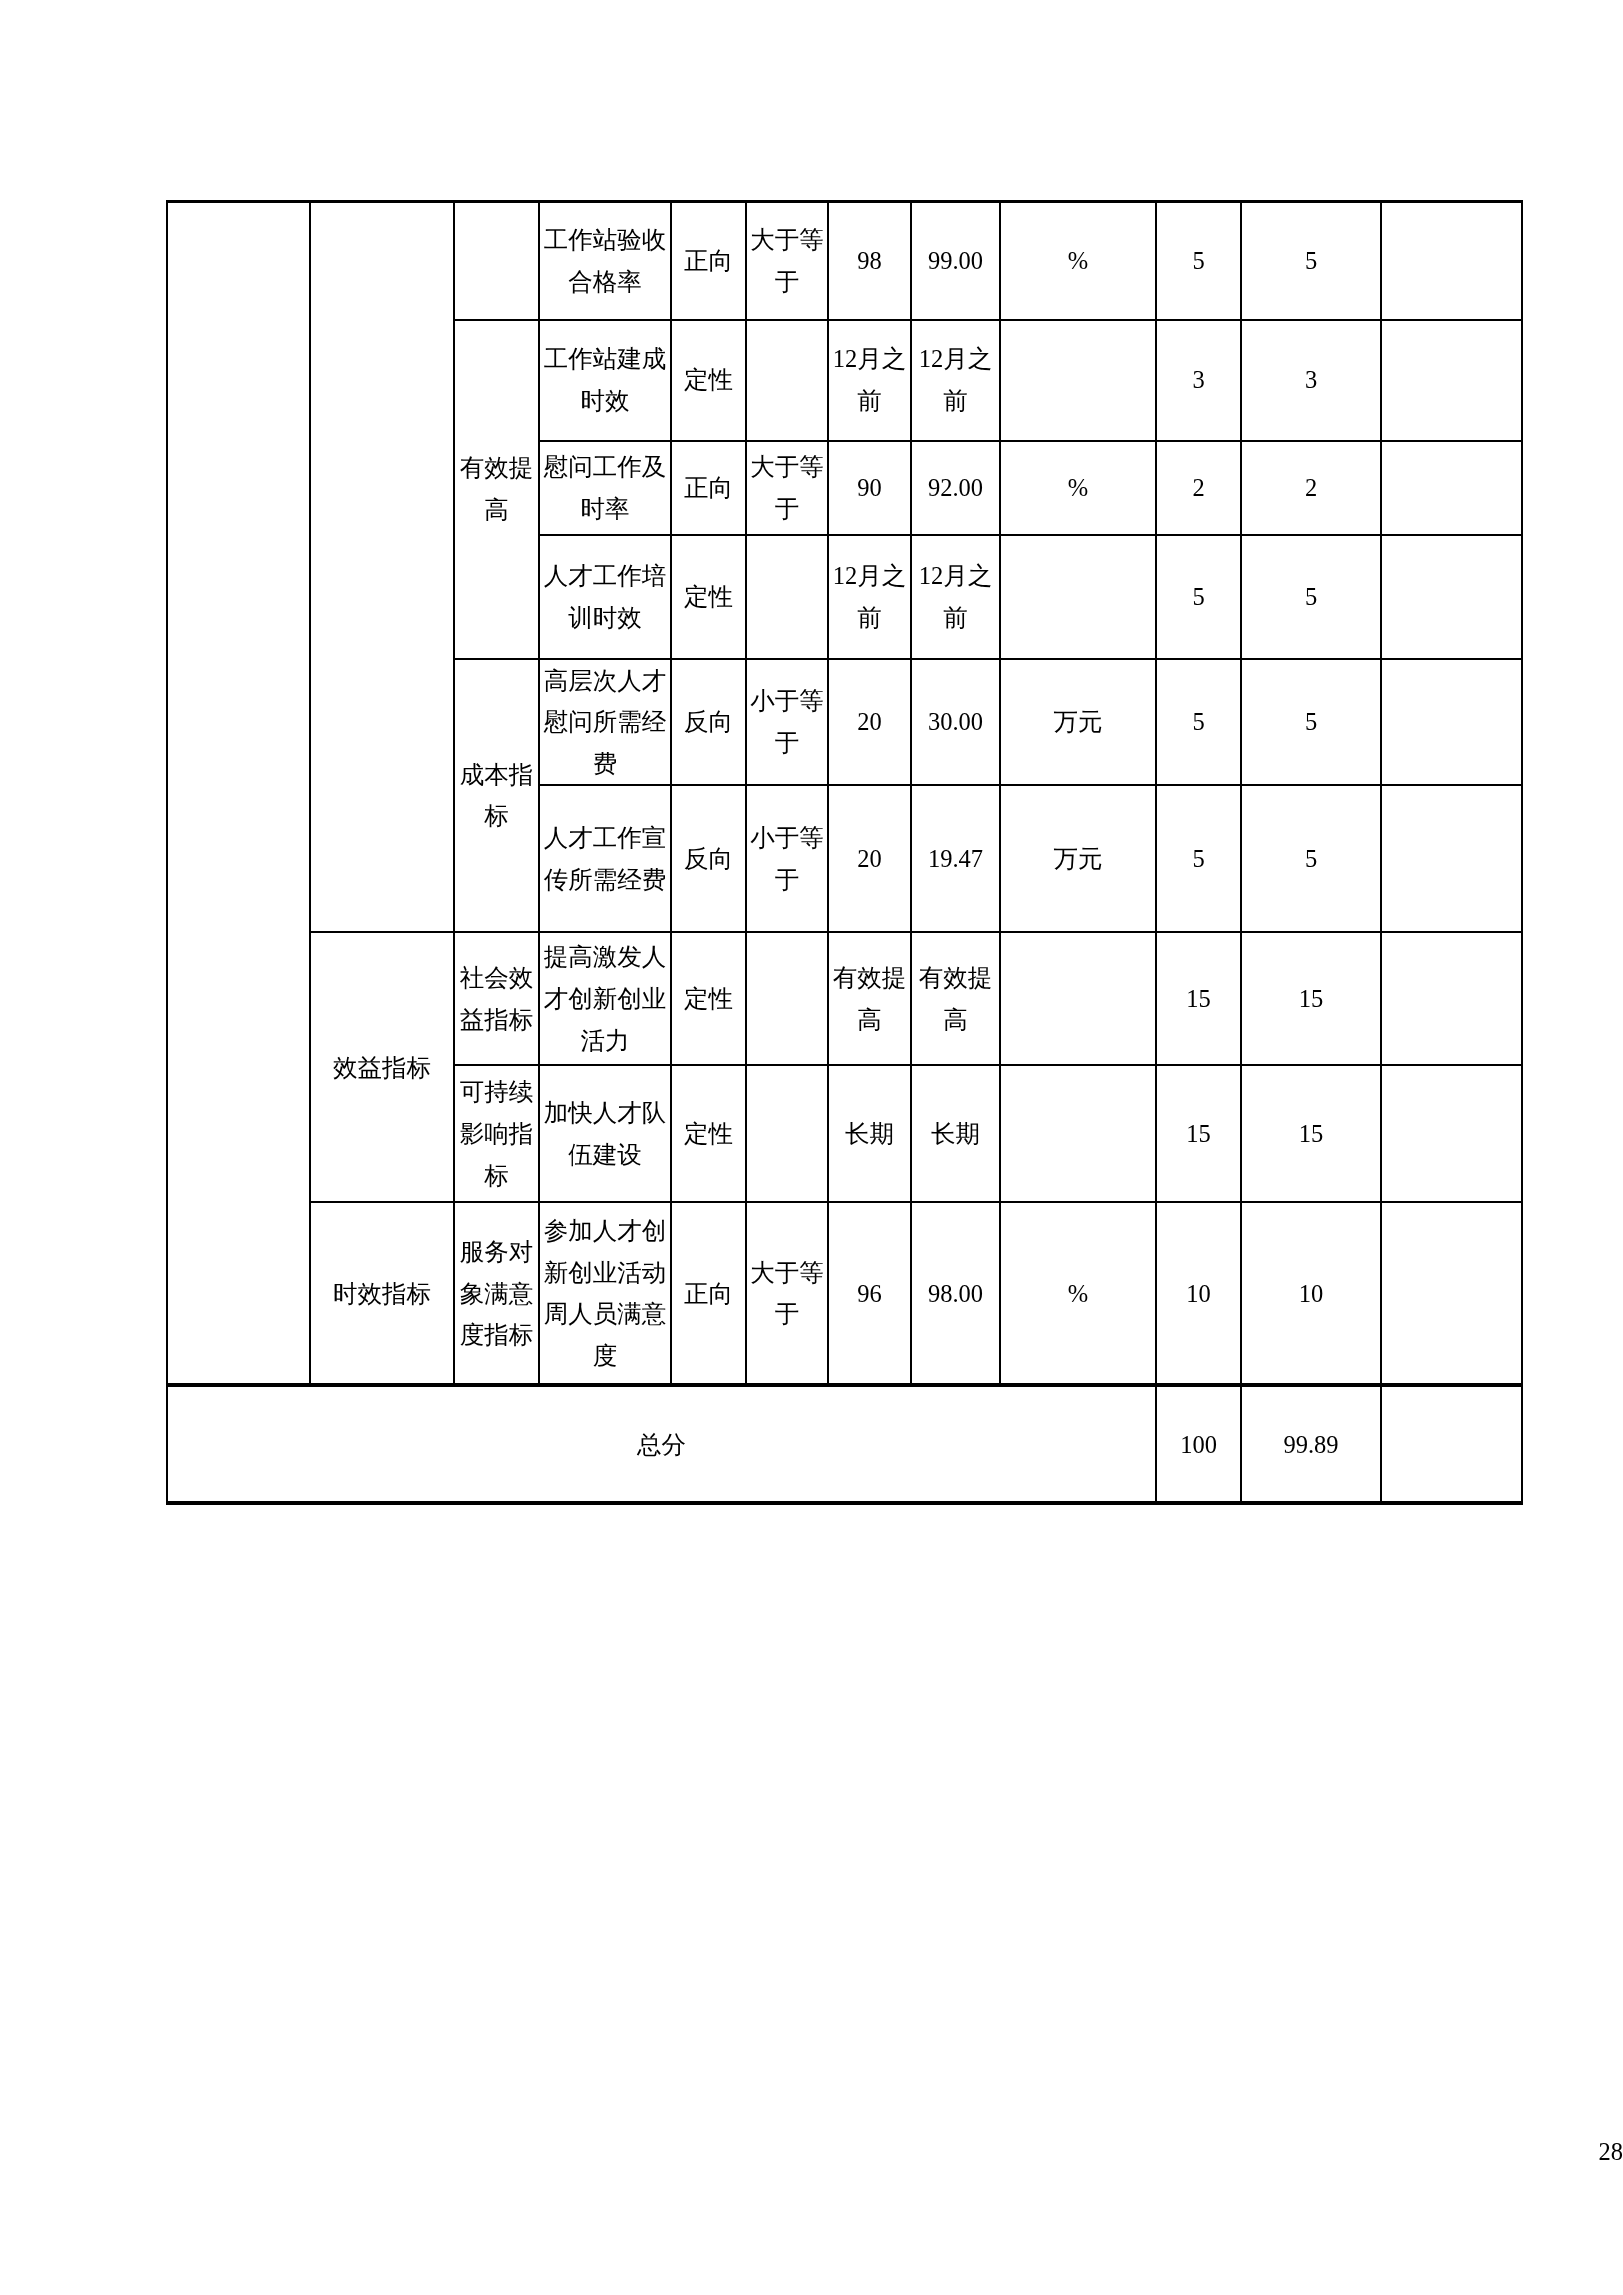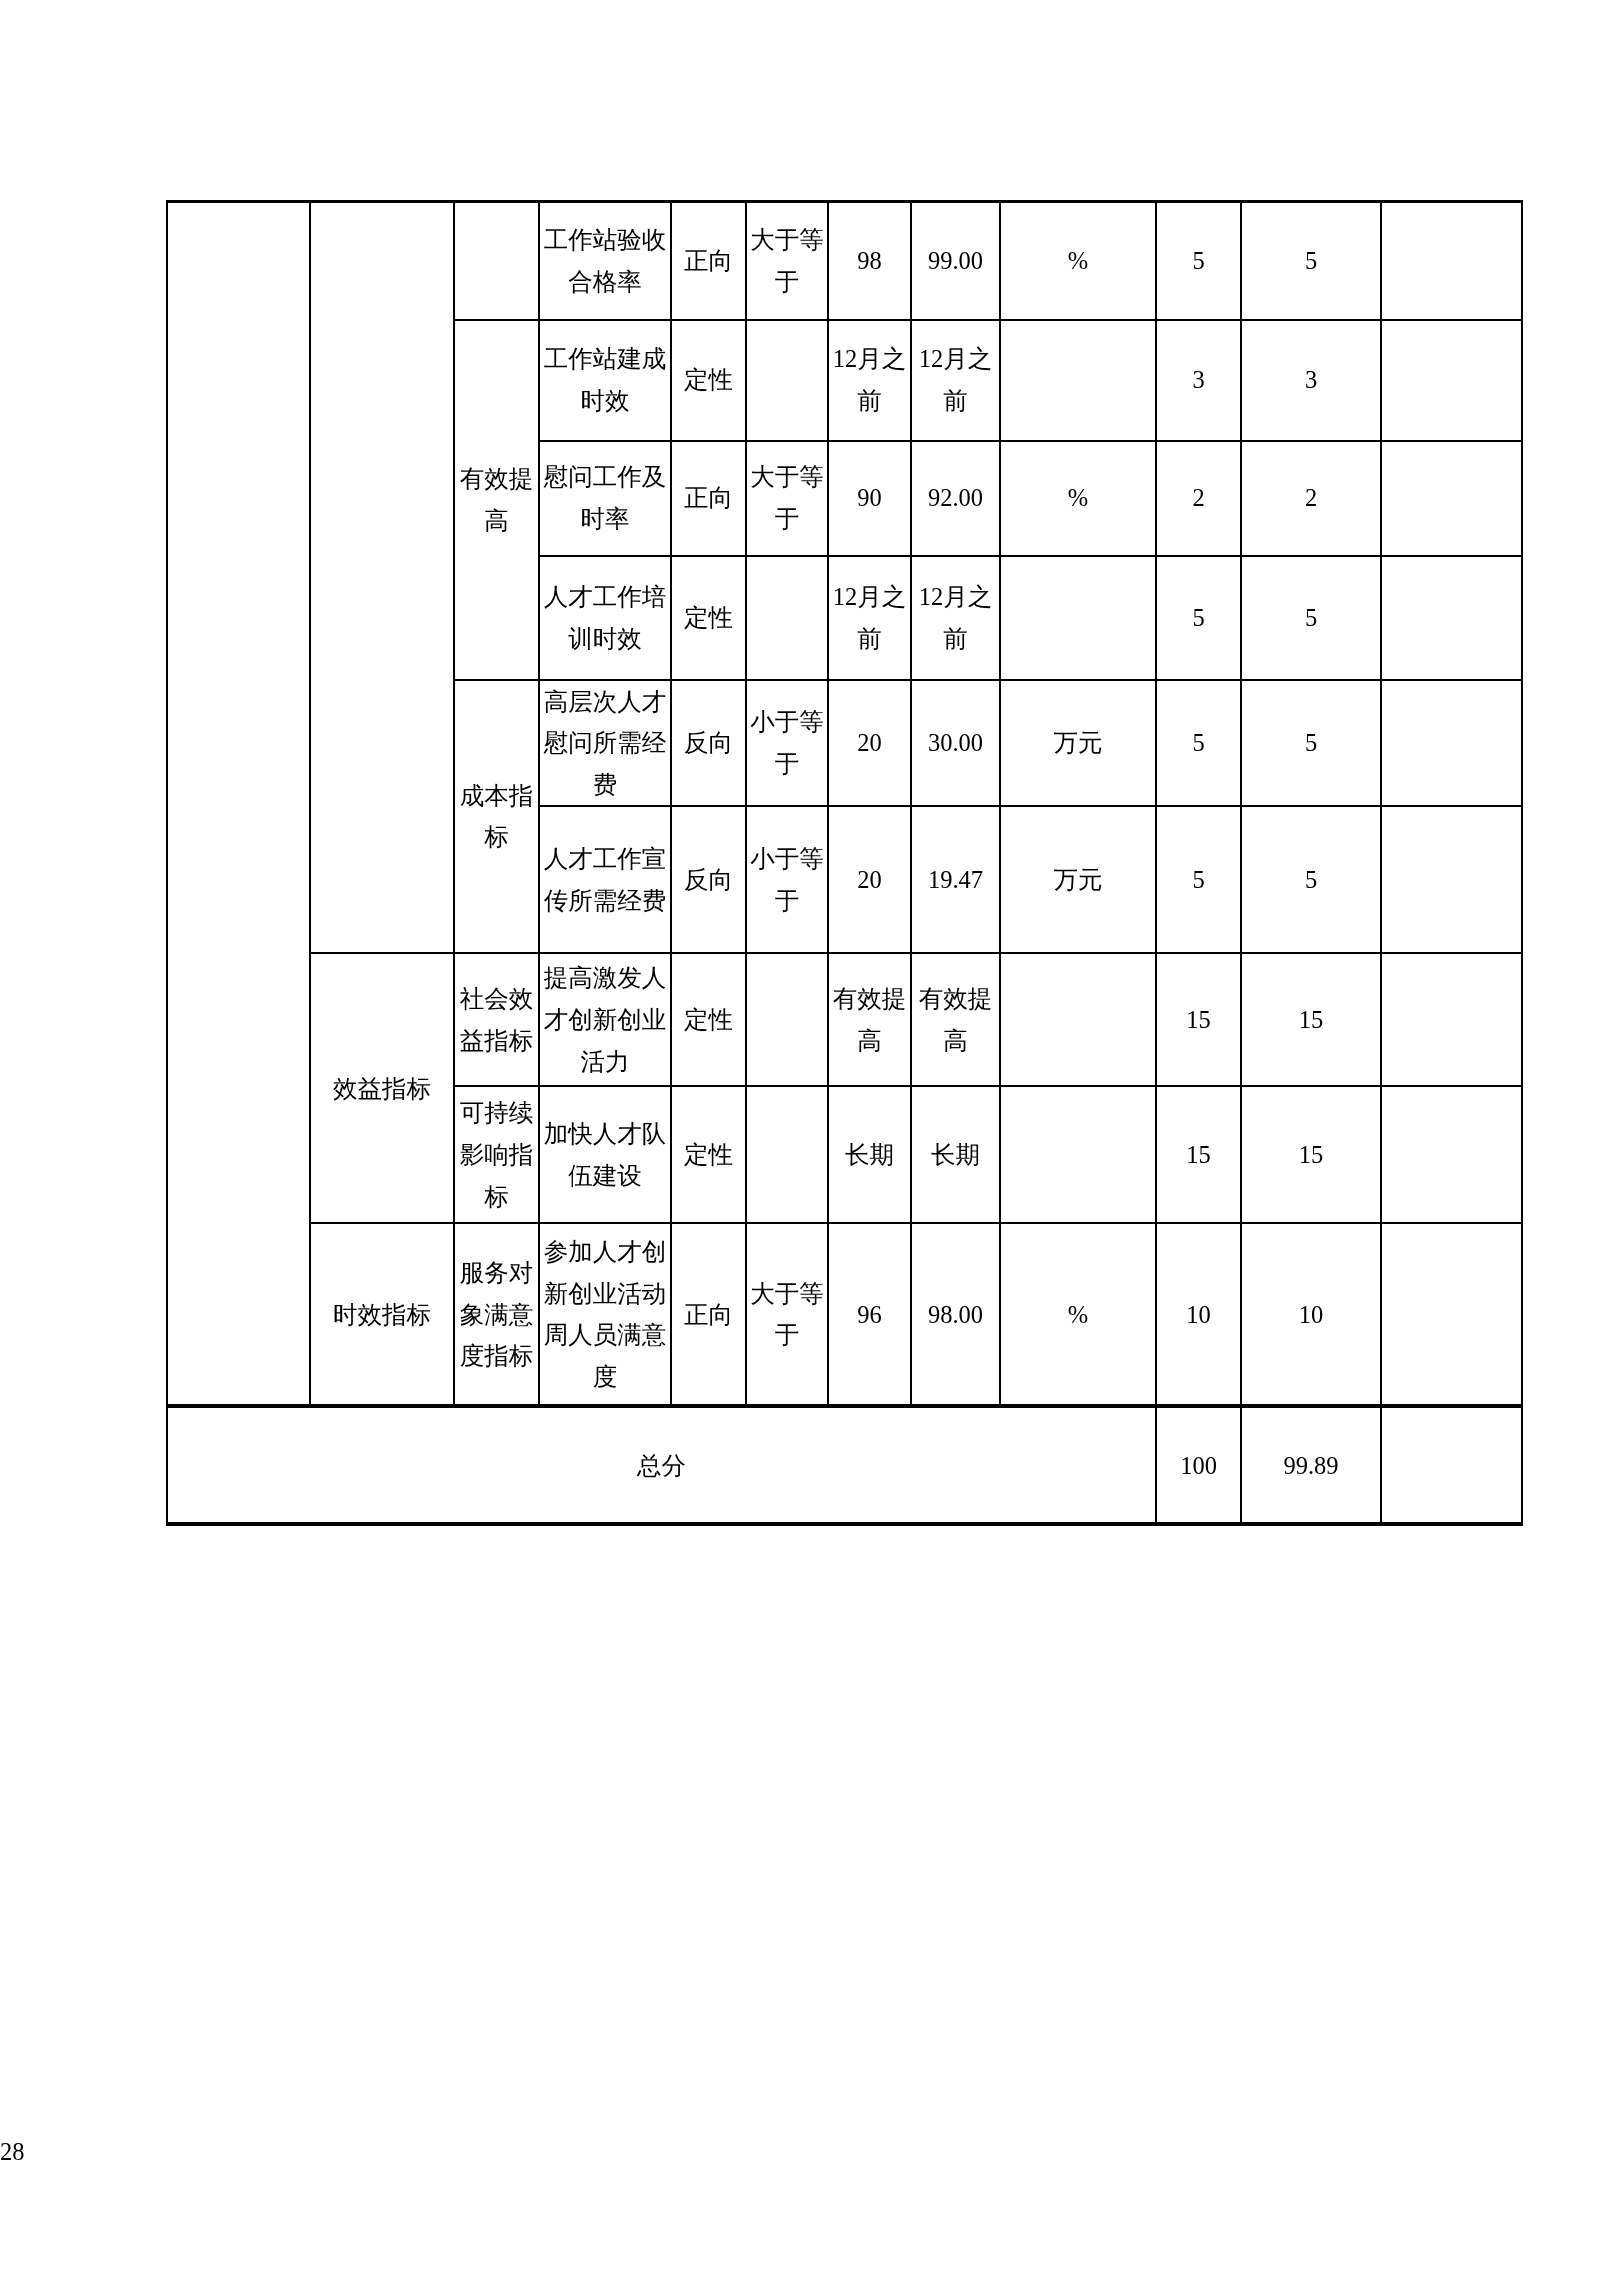"慰问工作及时率" tr { height: 115px -> 94px }
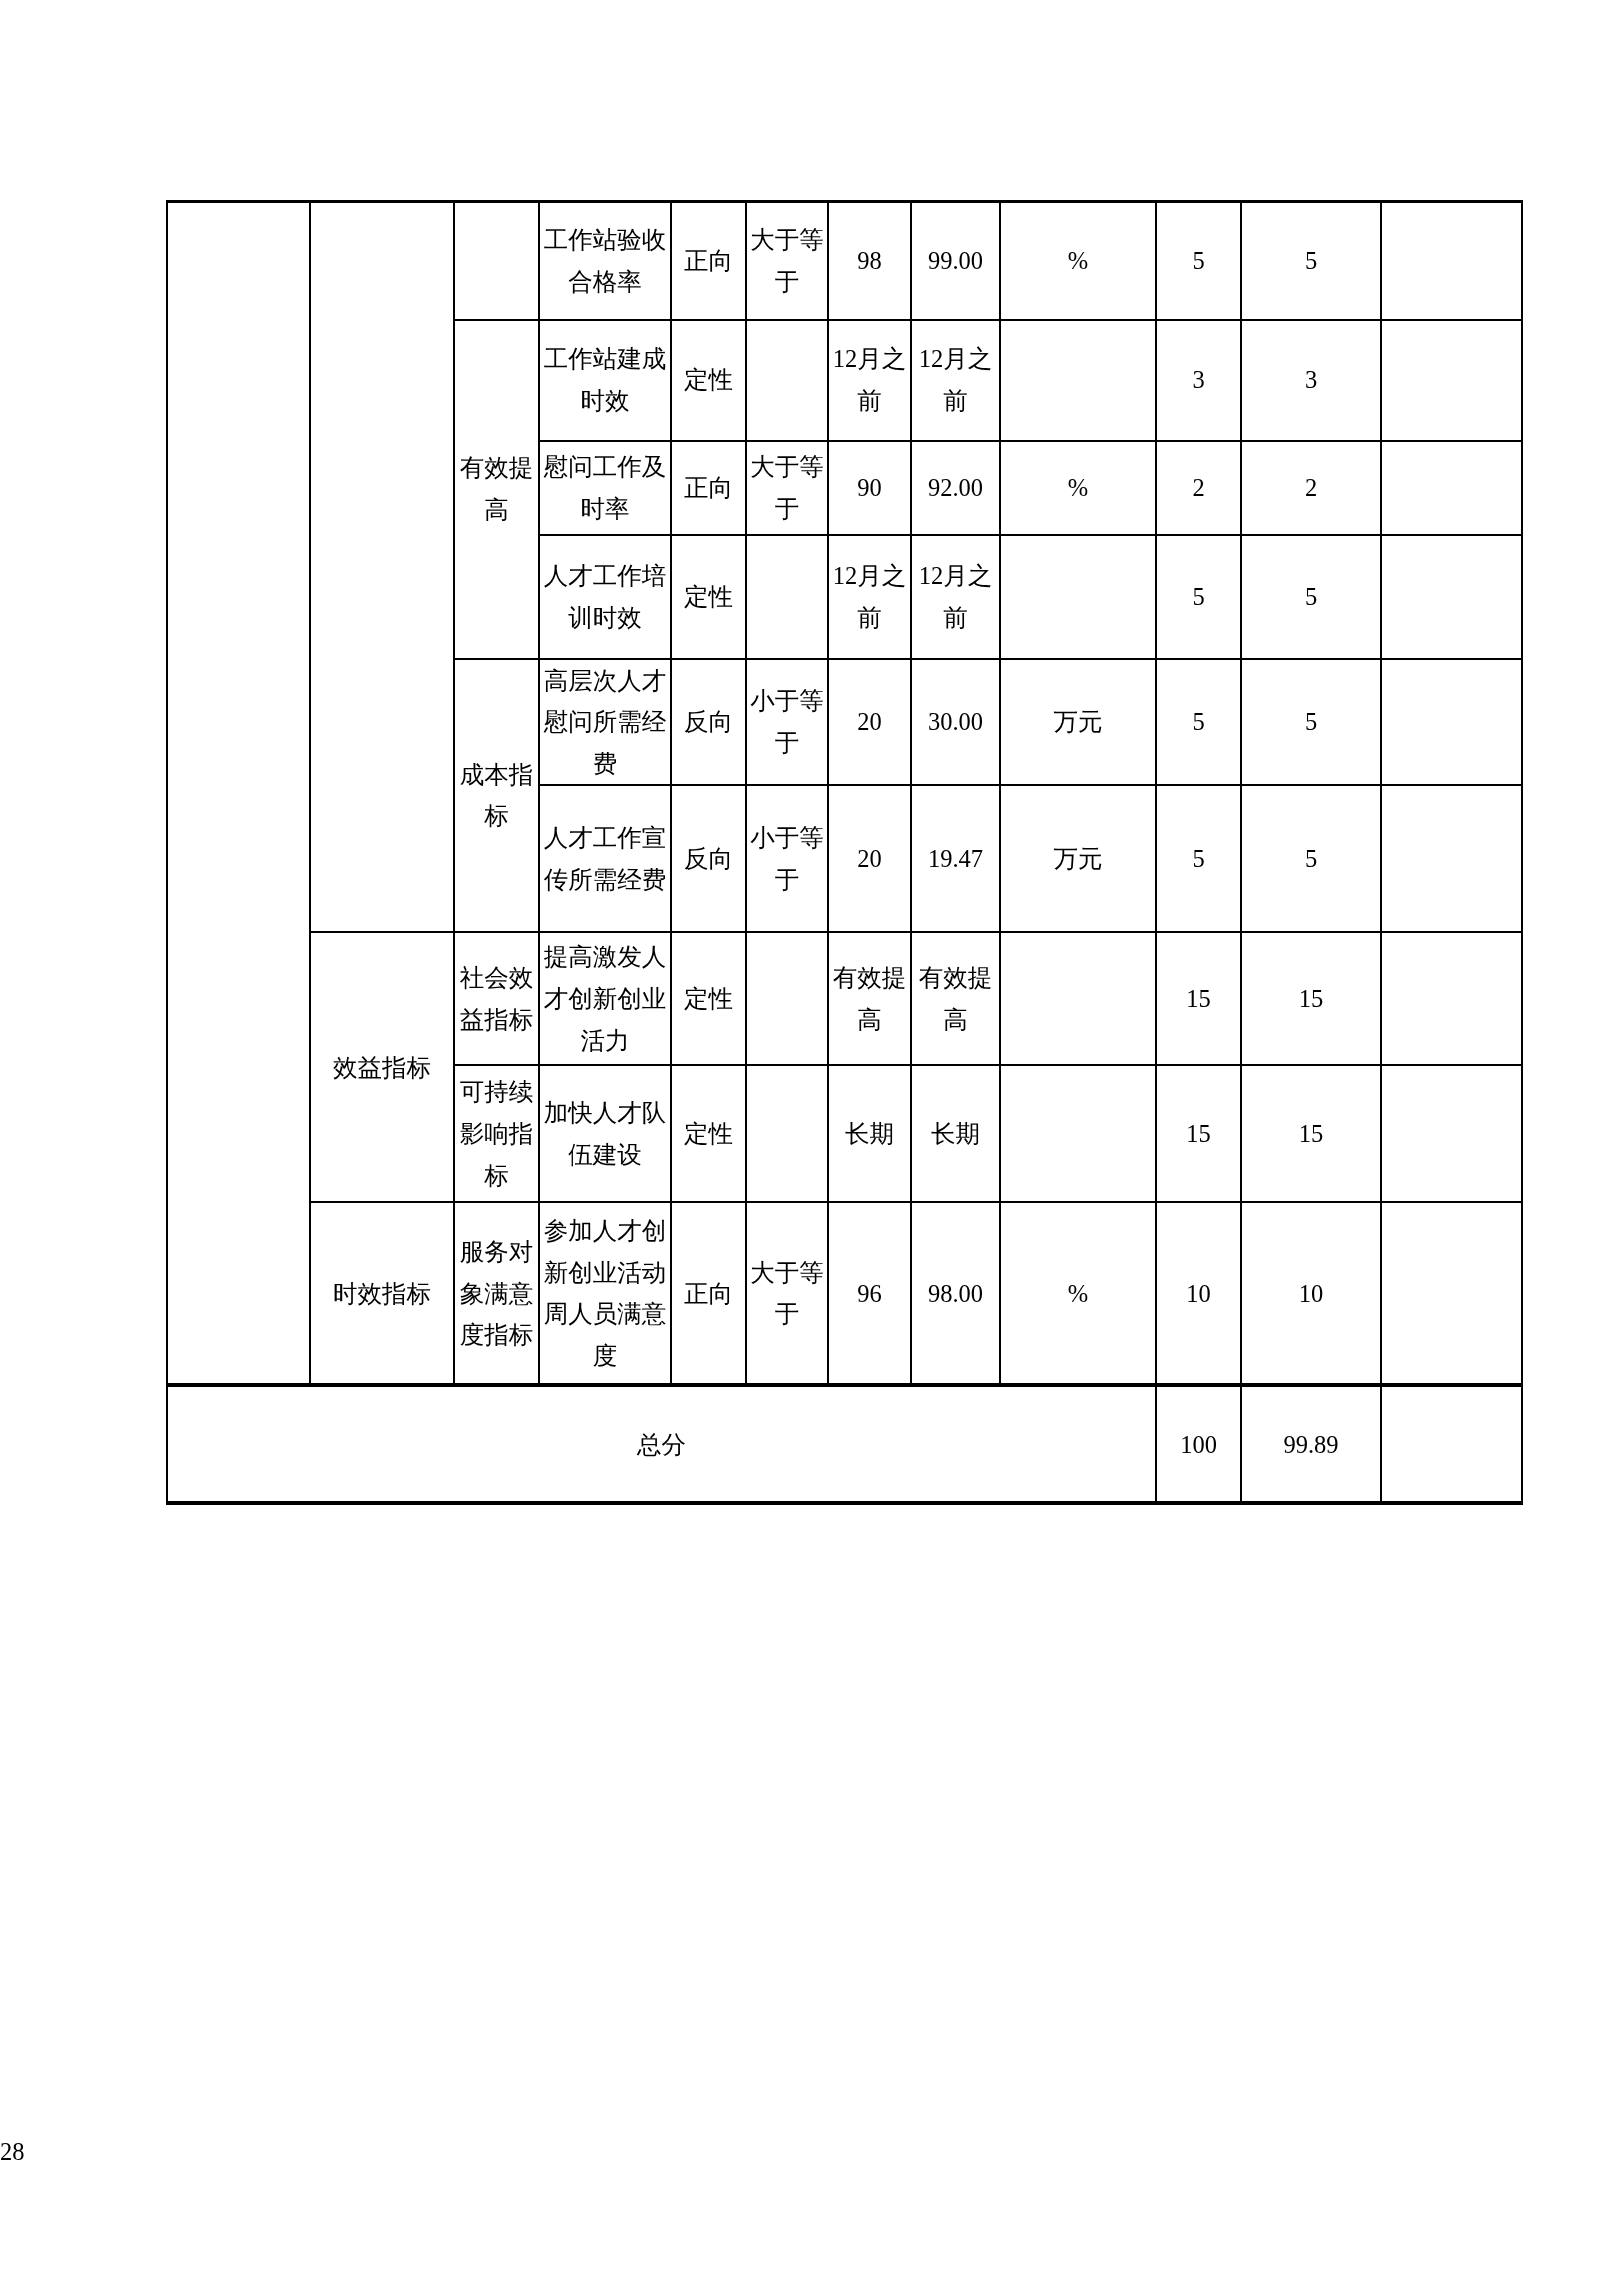"28" .page-number { text-align: left -> right }
